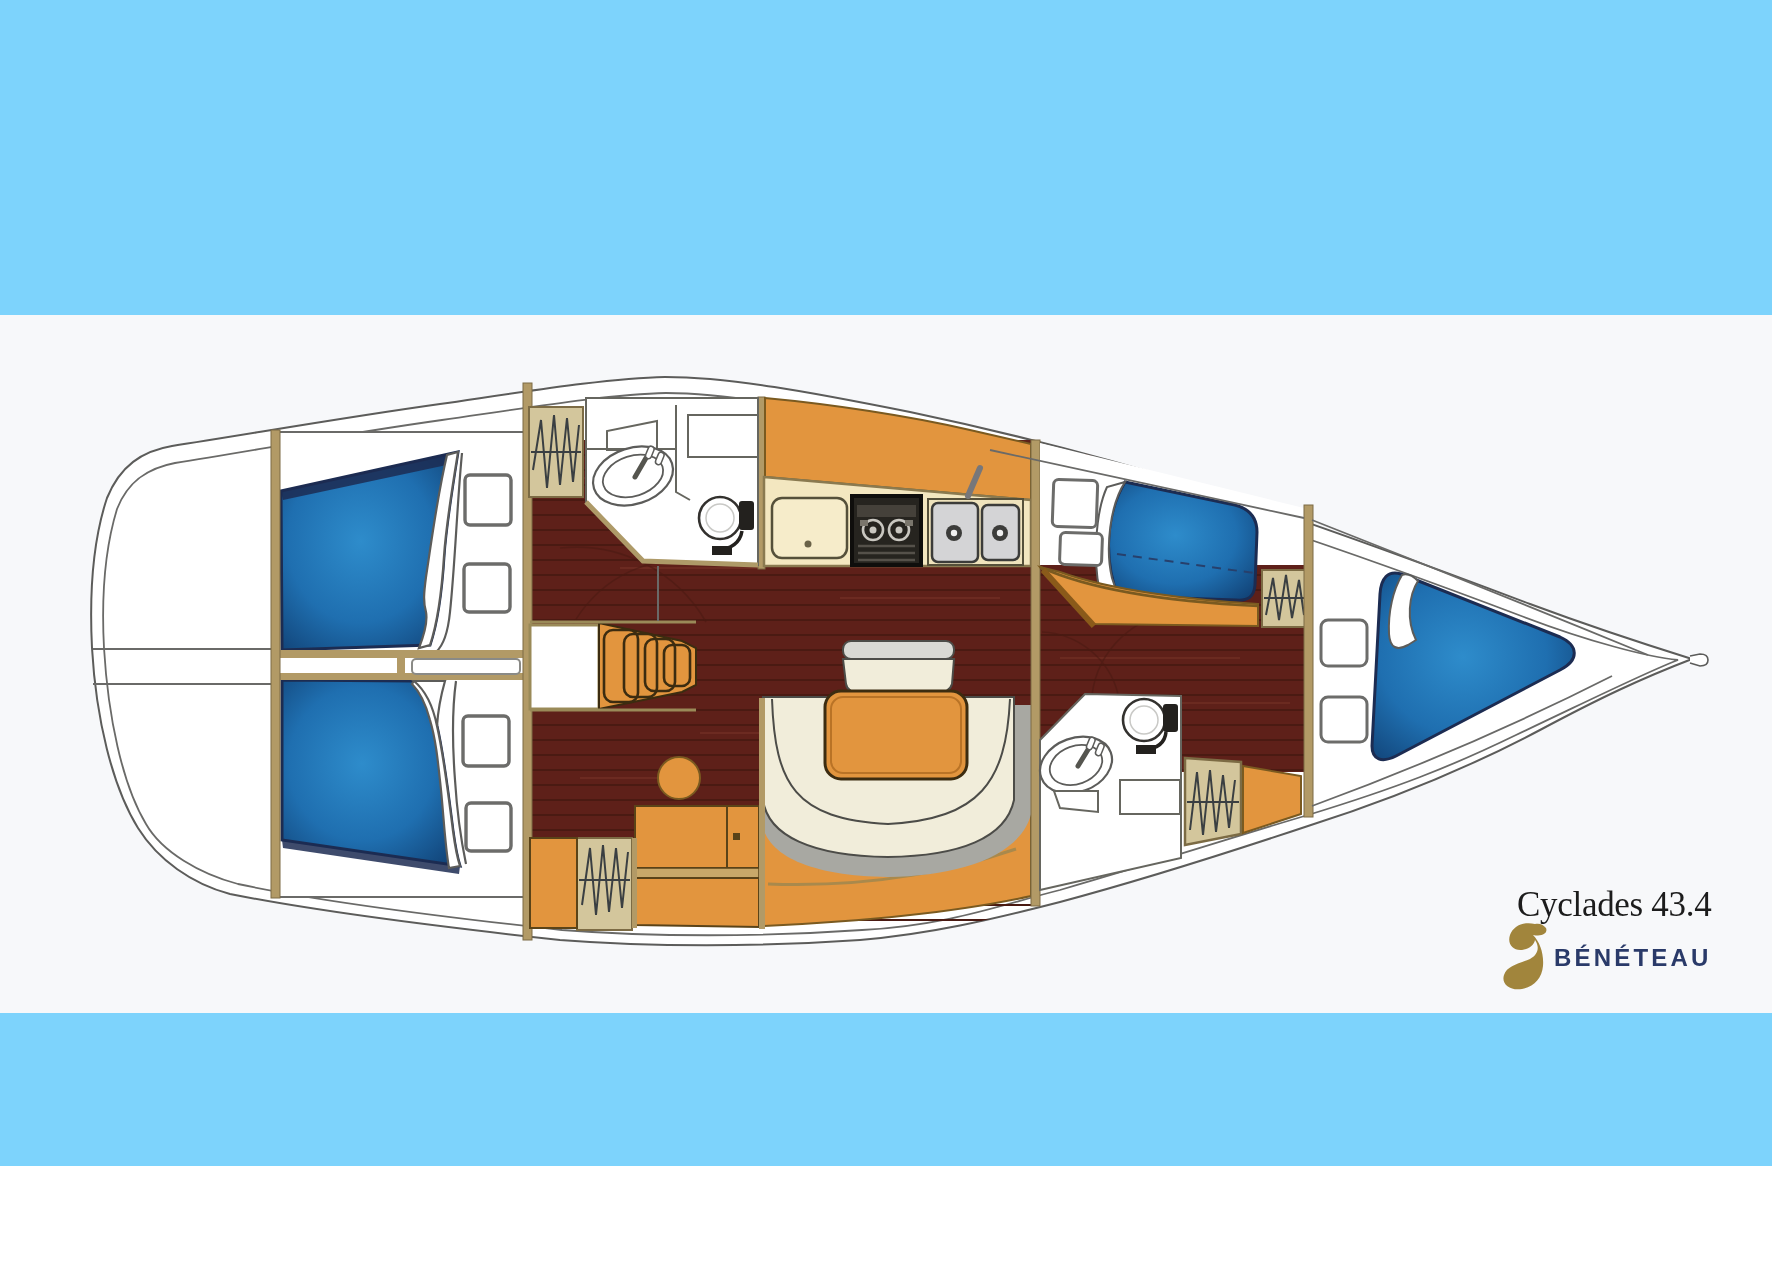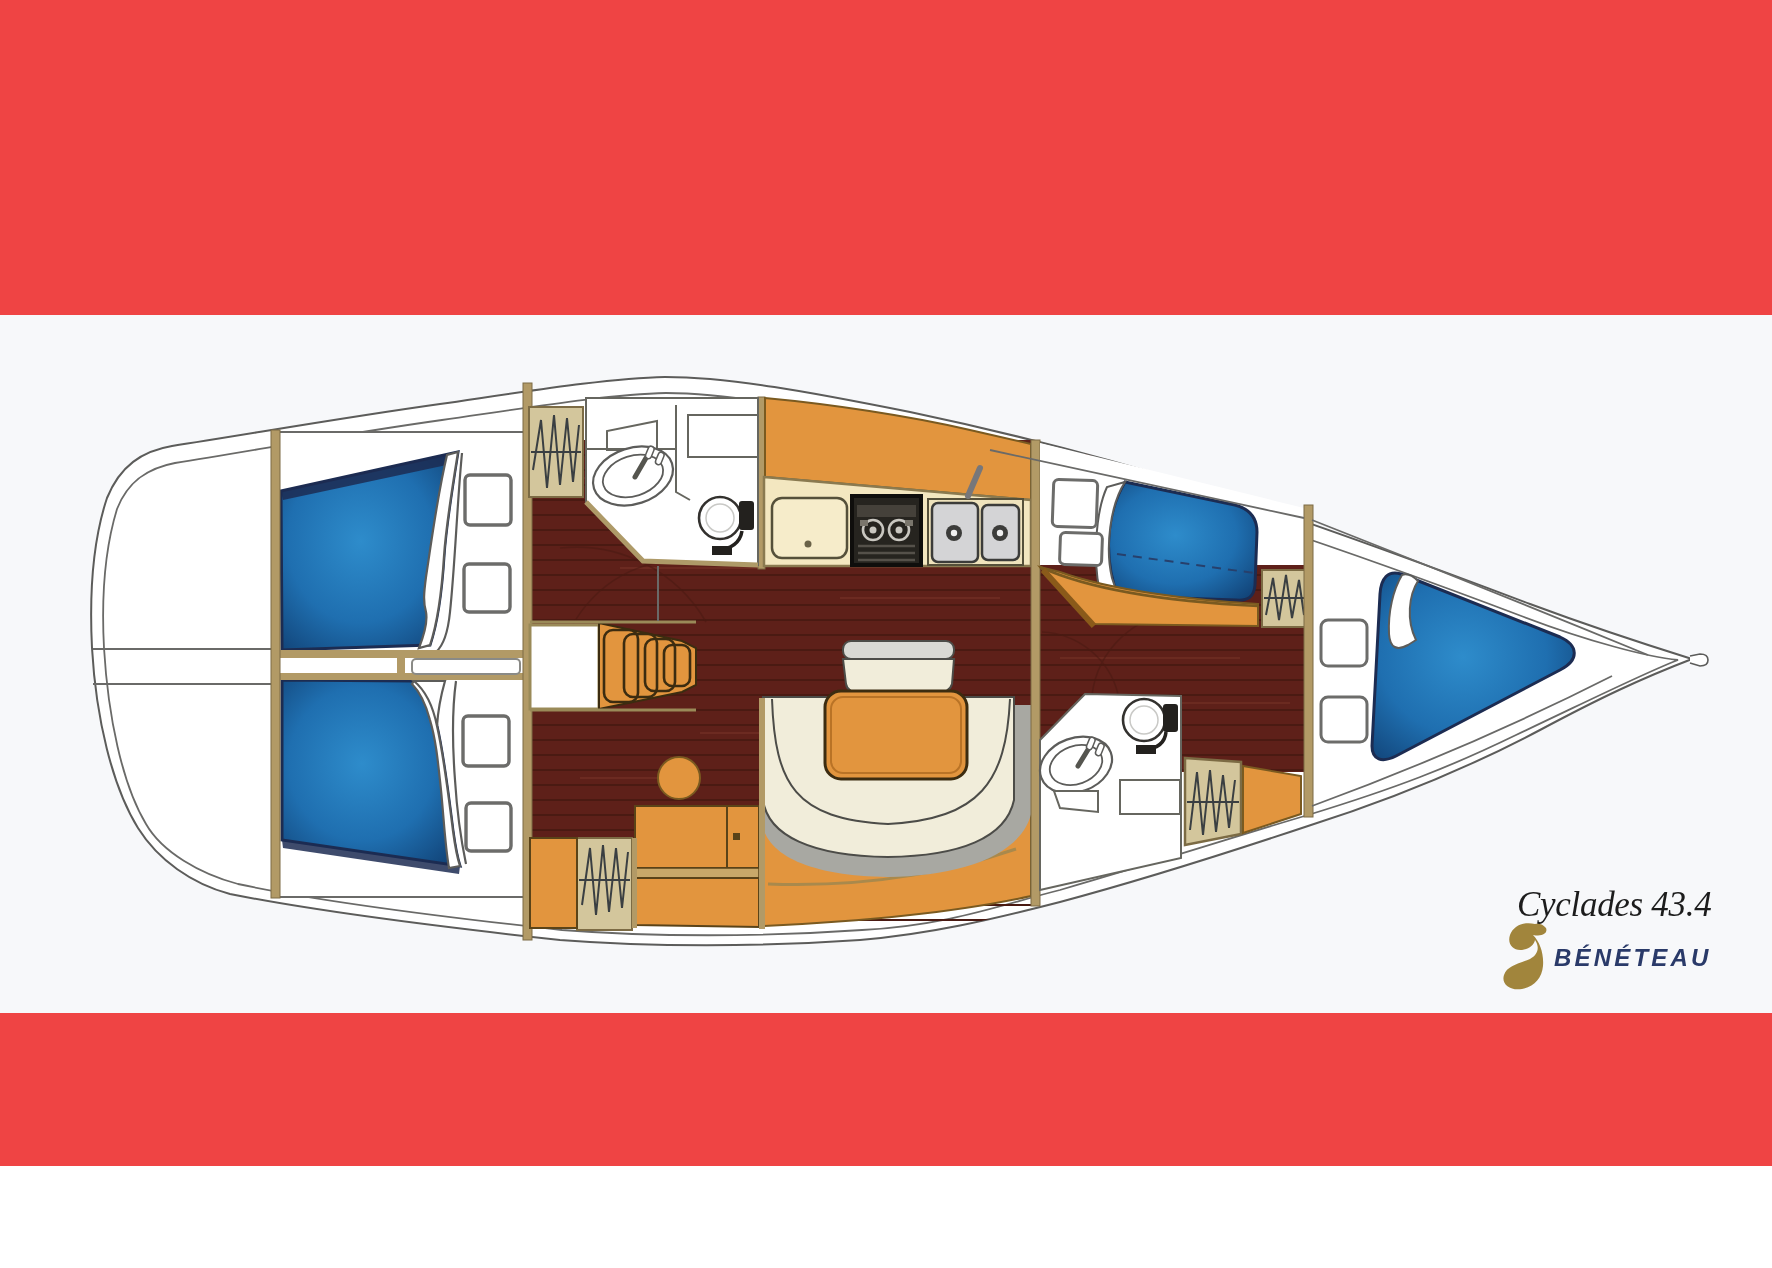"Cyclades 43.4" .page { background: #ef4444 -> #7dd3fc; font-style: italic -> none }
